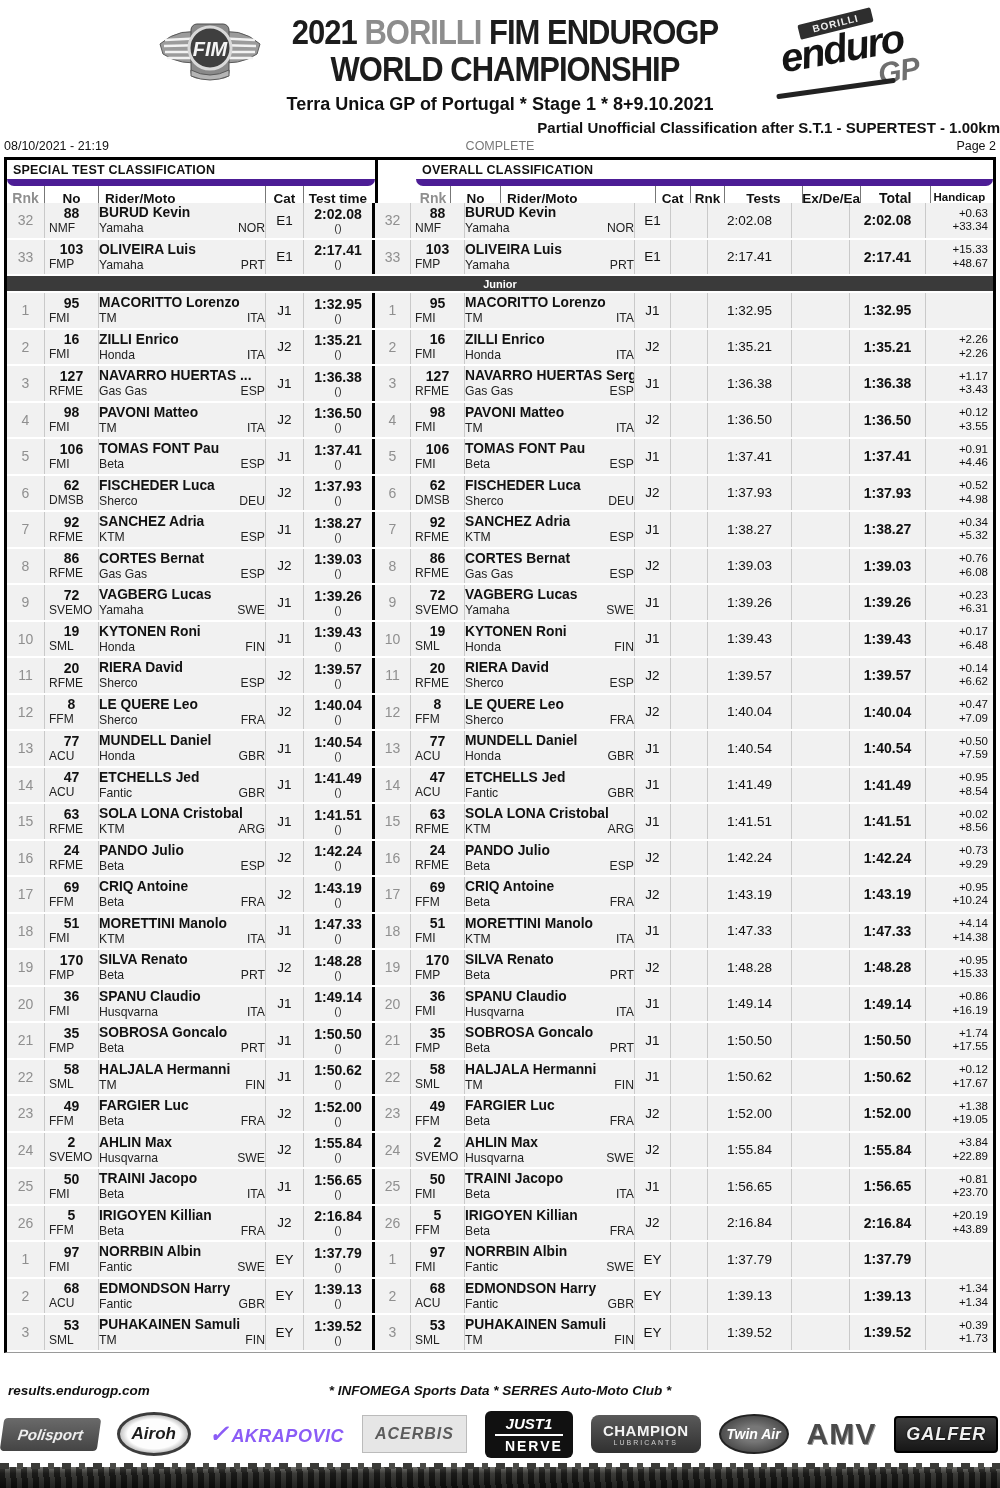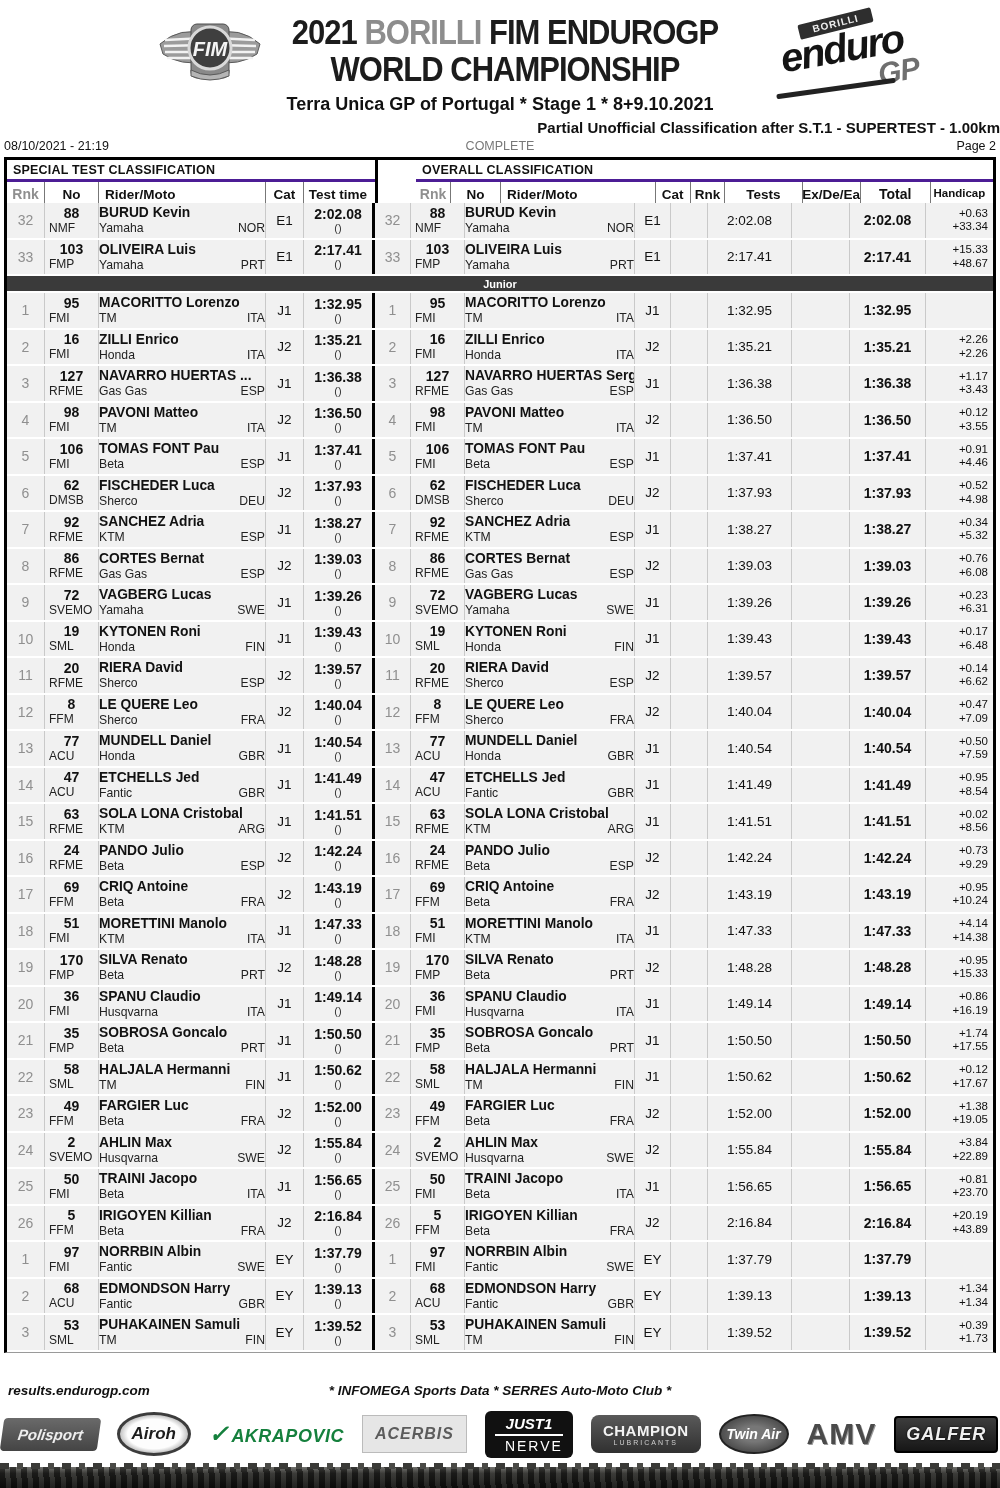"SPECIAL TEST CLASSIFICATION" .th-title { border-bottom: 3px solid #4c1d95 -> 7px solid #4c1d95; border-radius: none -> 7px }
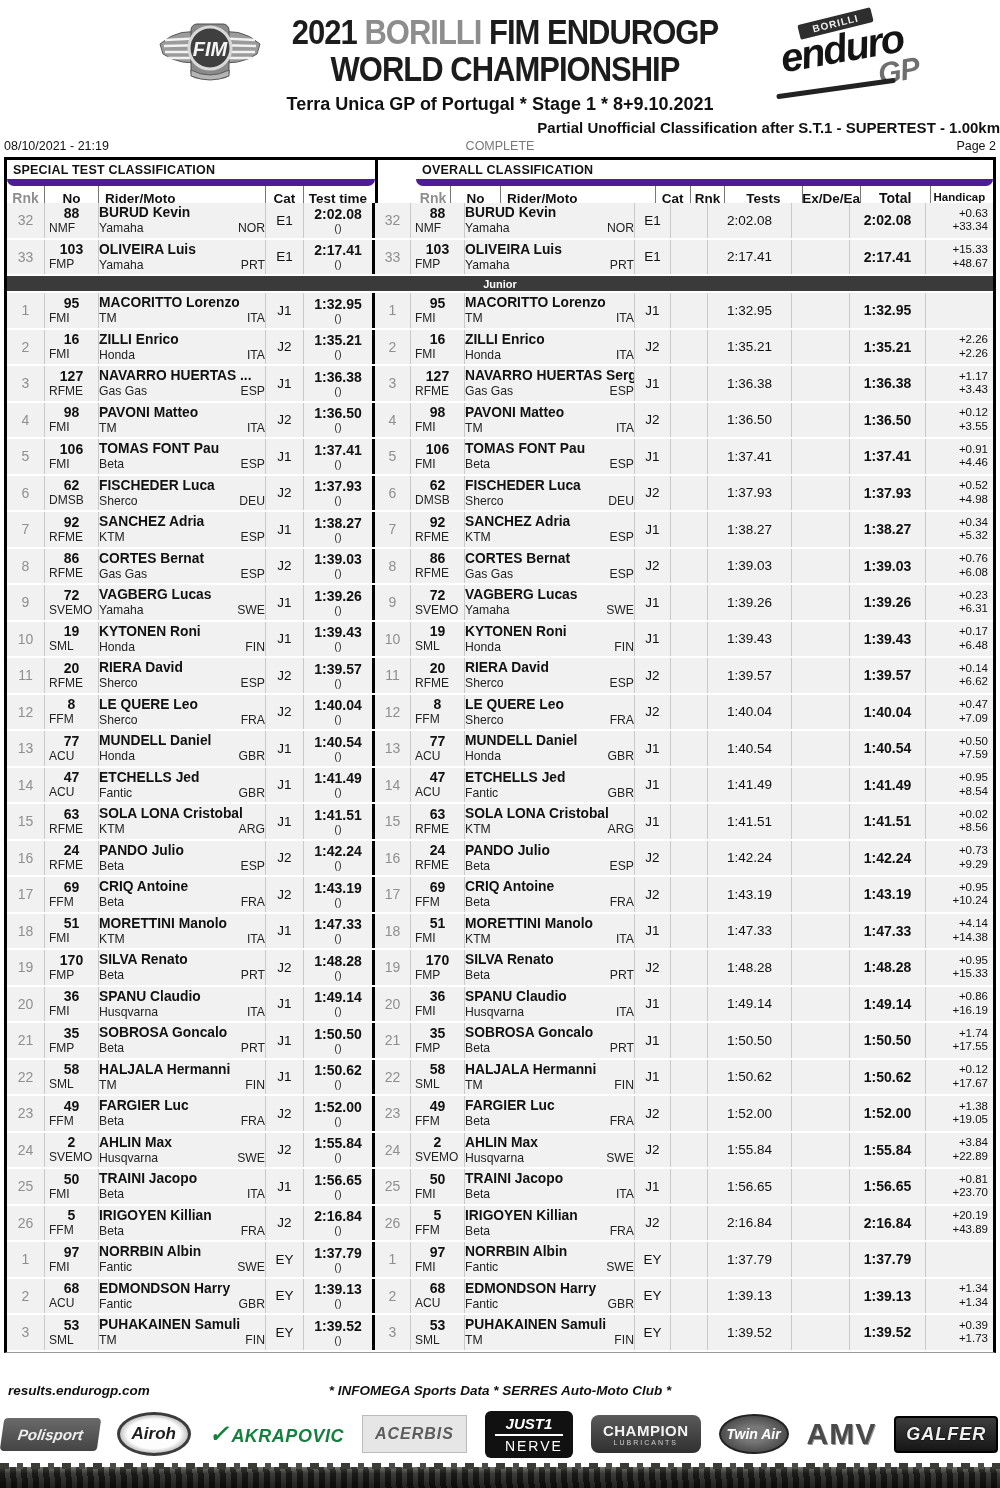"✓AKRAPOVIC" .lg-akra { color: #15803d -> #8b5cf6 }
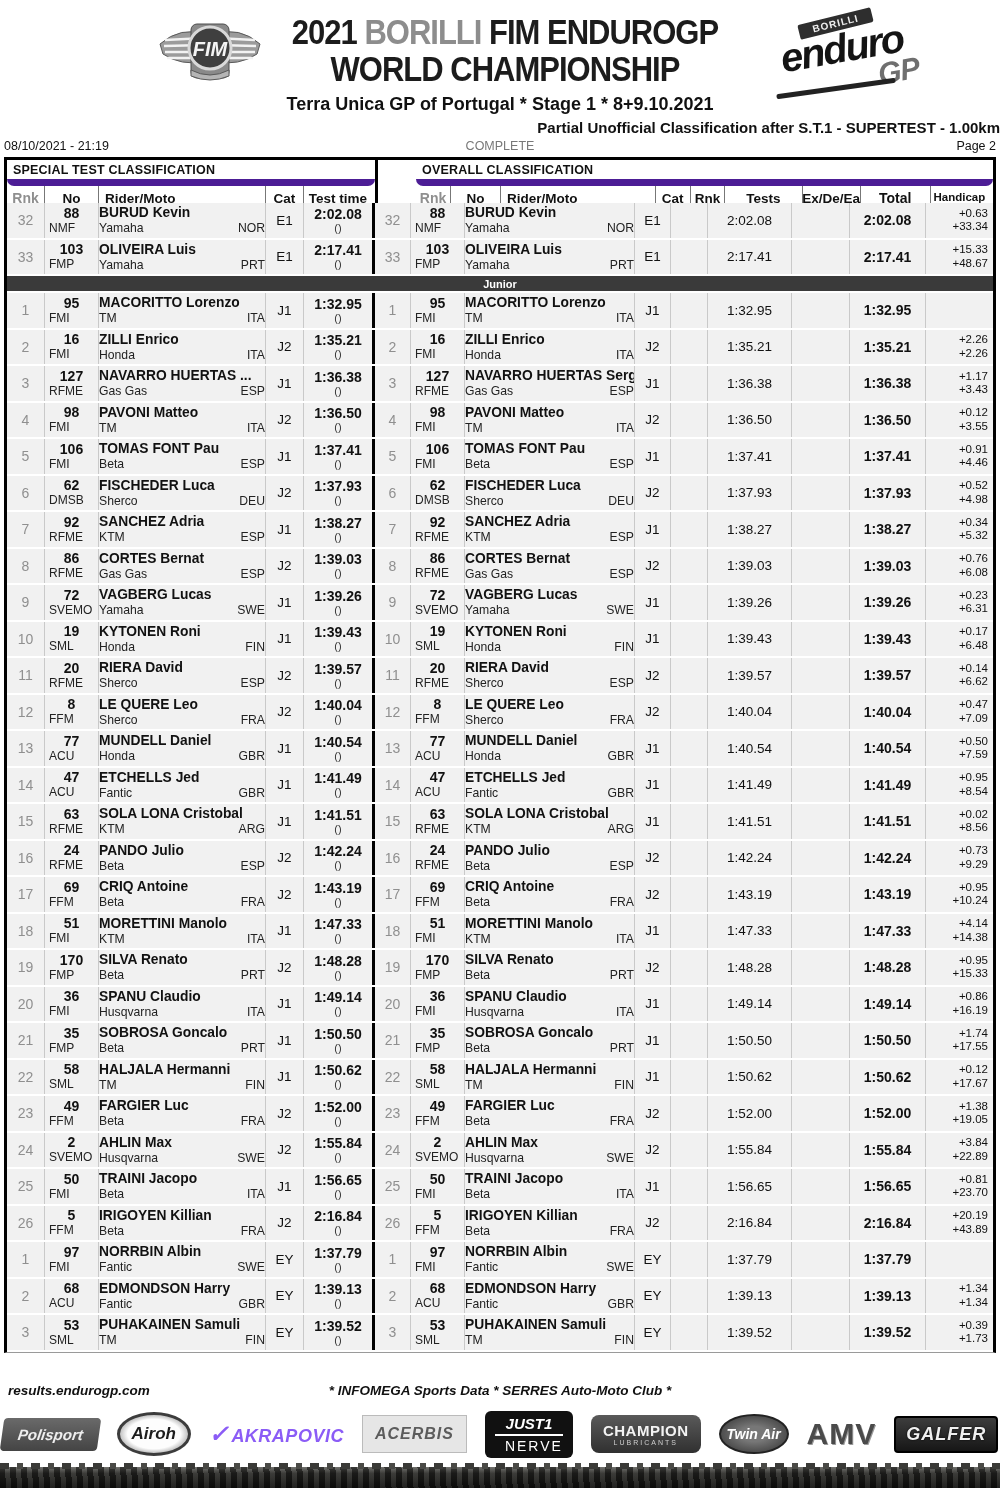"NERVE" .lg-just .nv { font-weight: normal -> bold }
